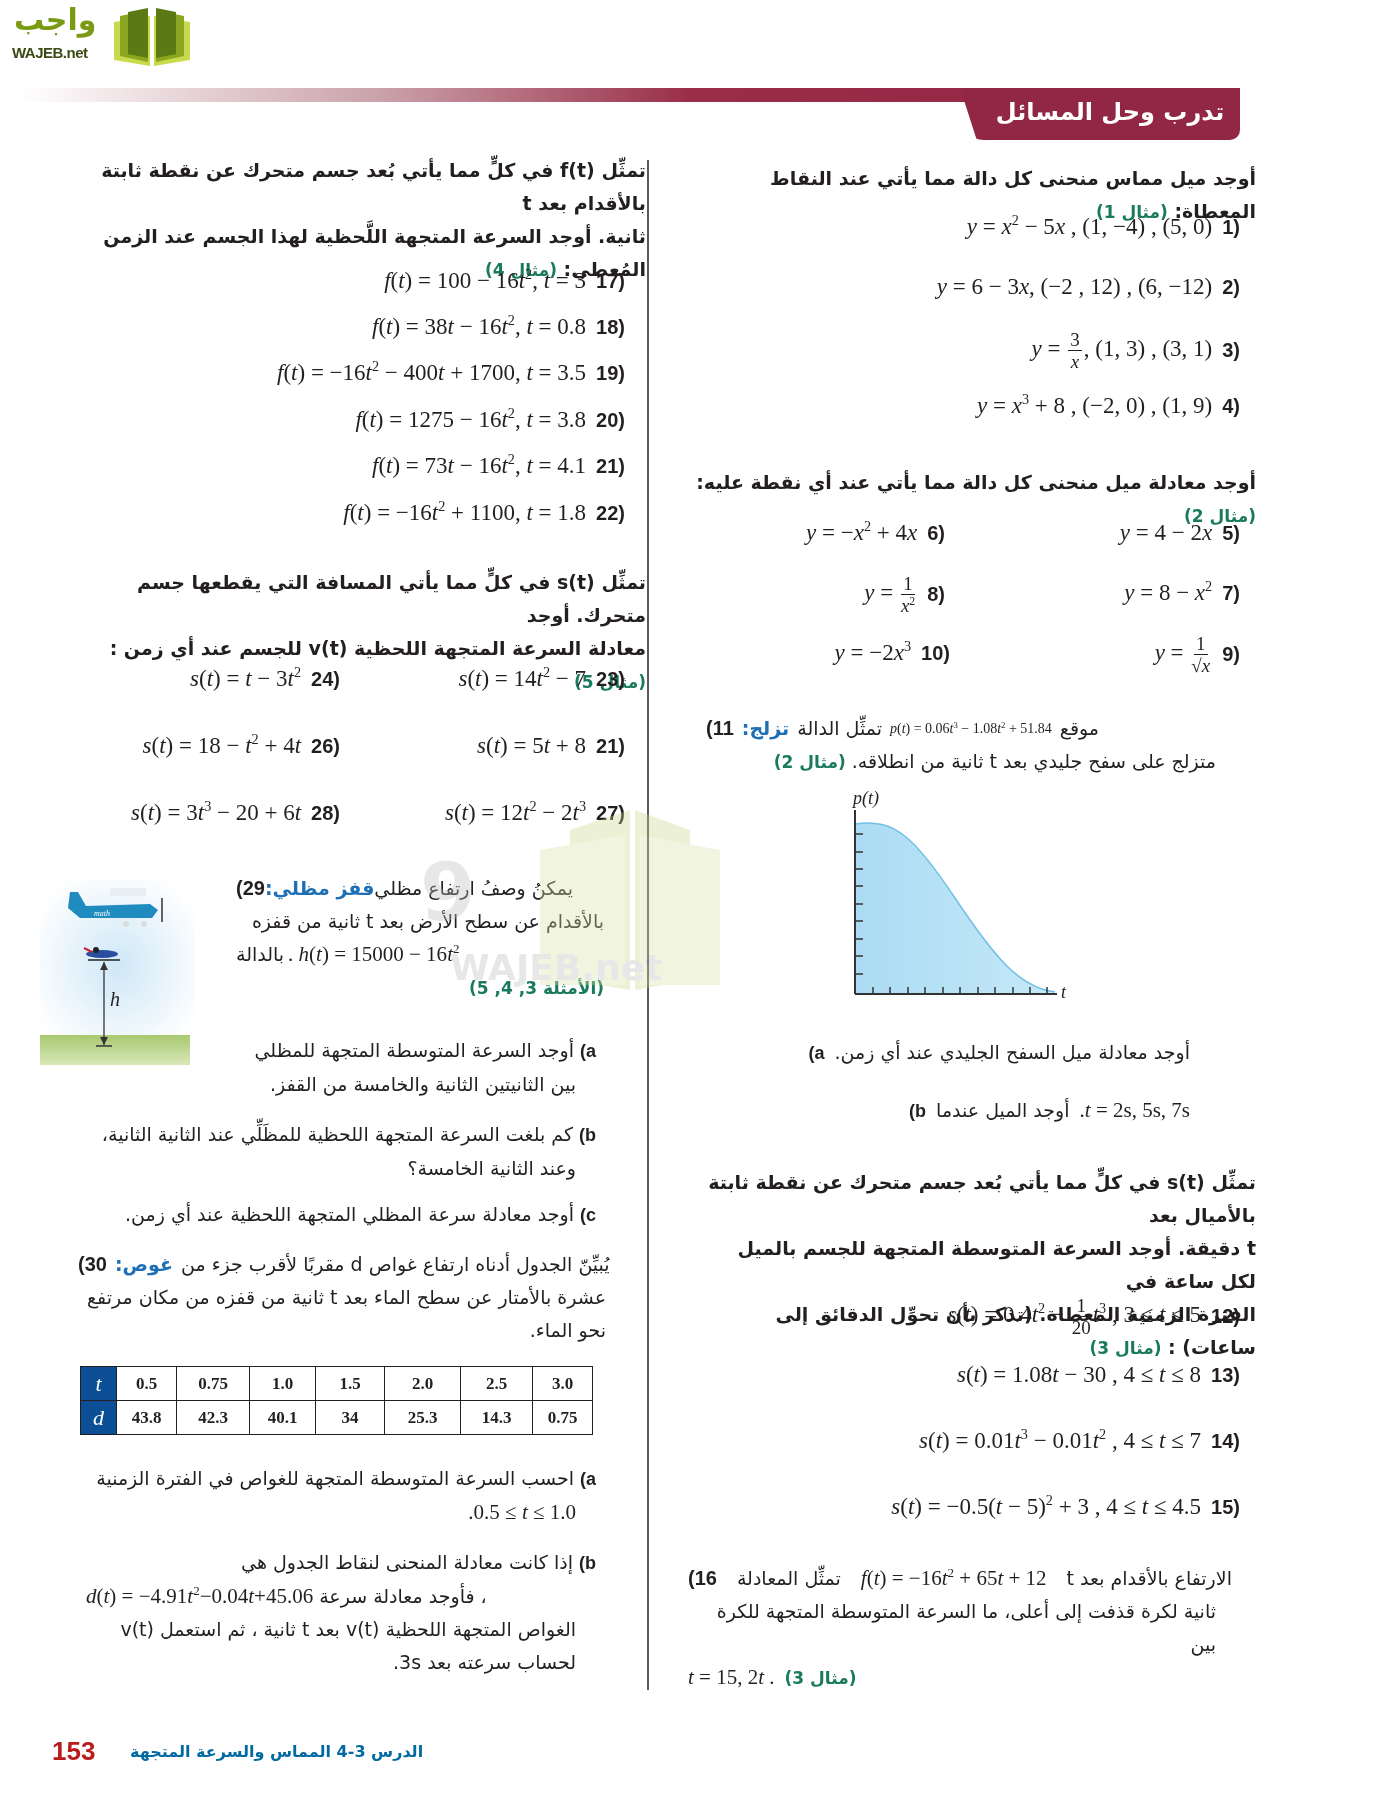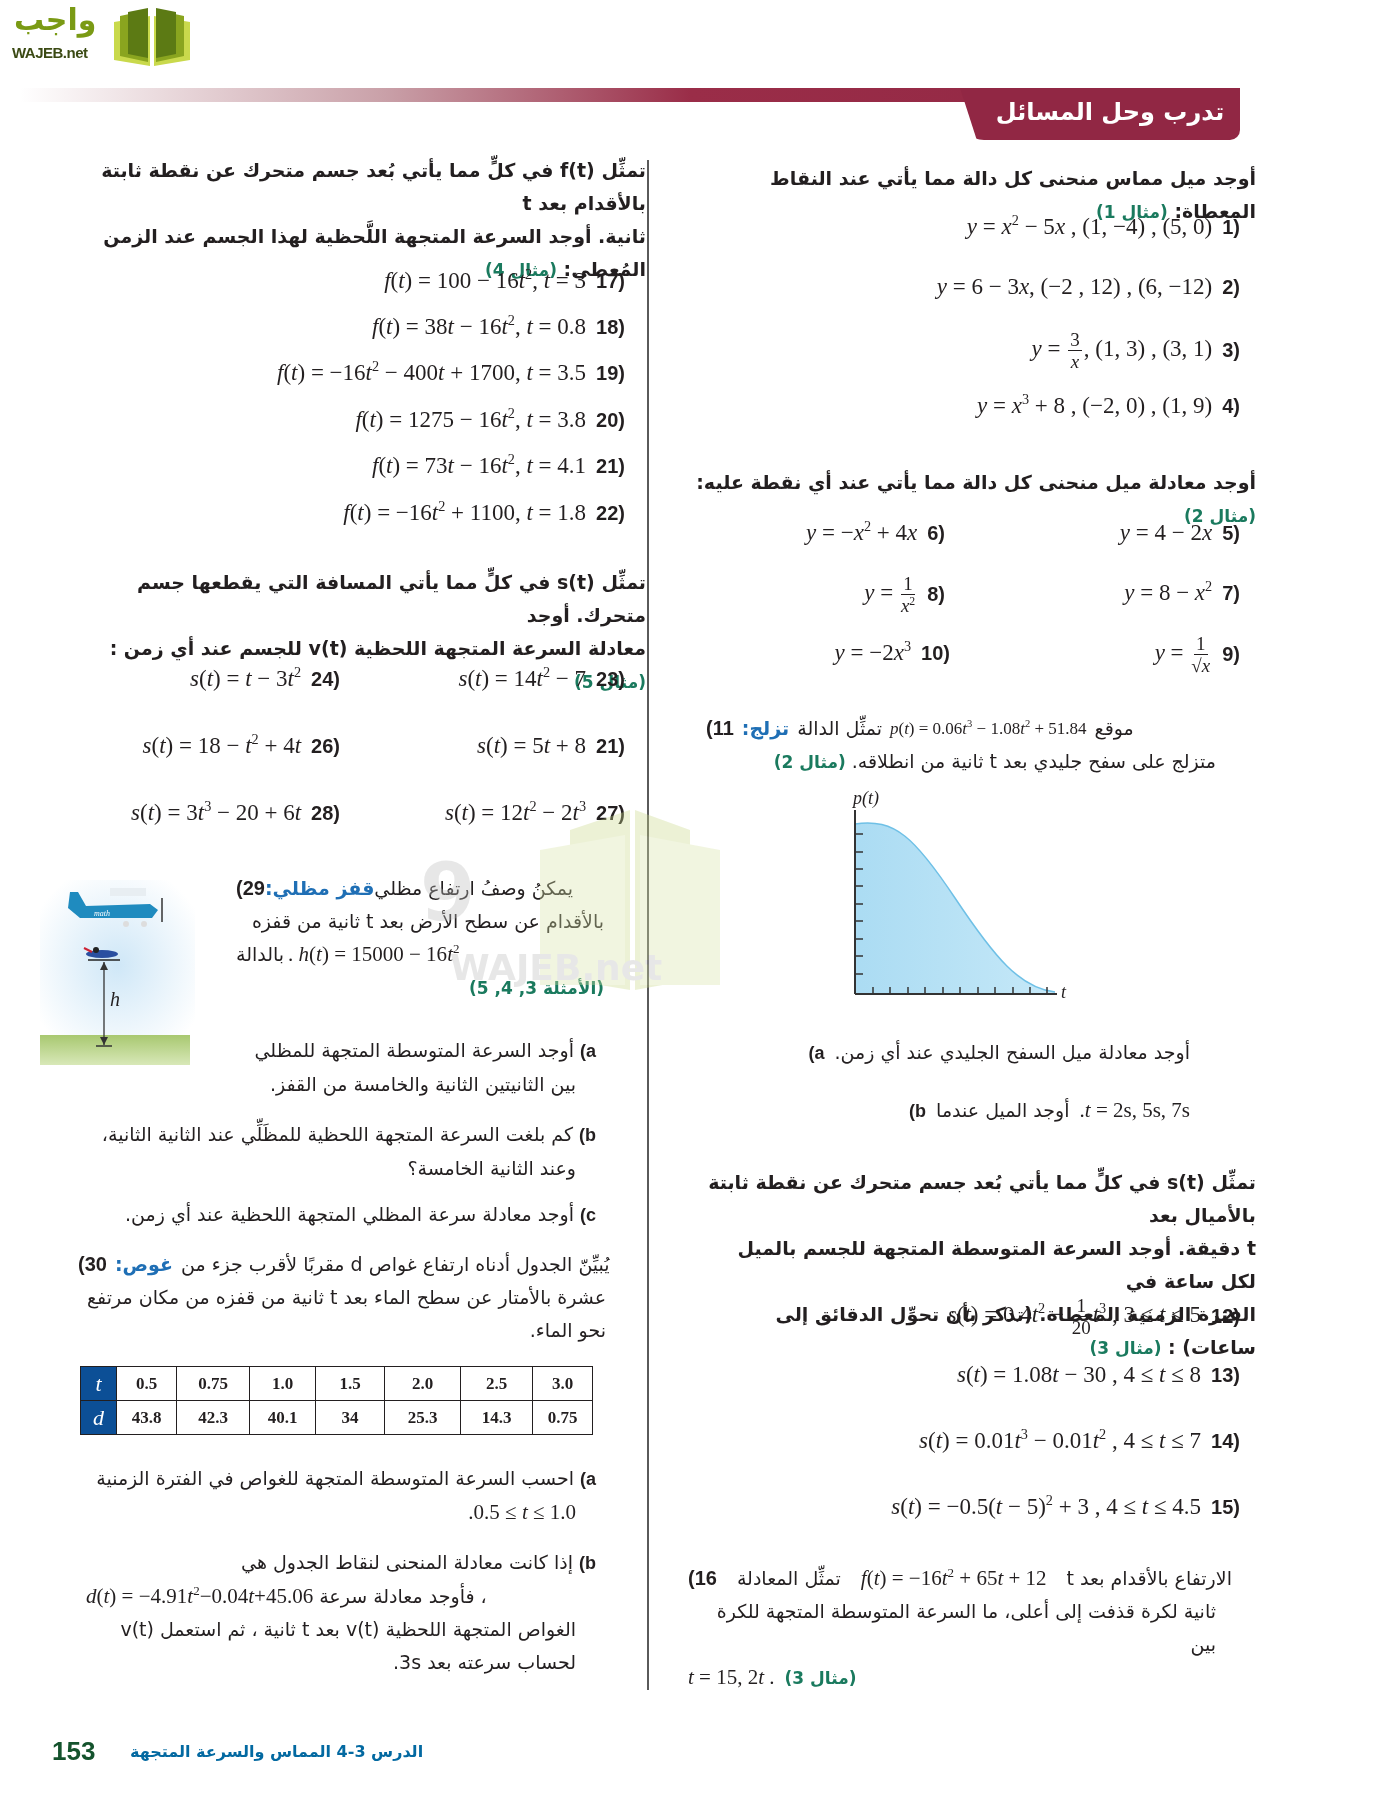"p(t) = 0.06t3 − 1.08t2" span.math { font-size: 17px -> 14px }
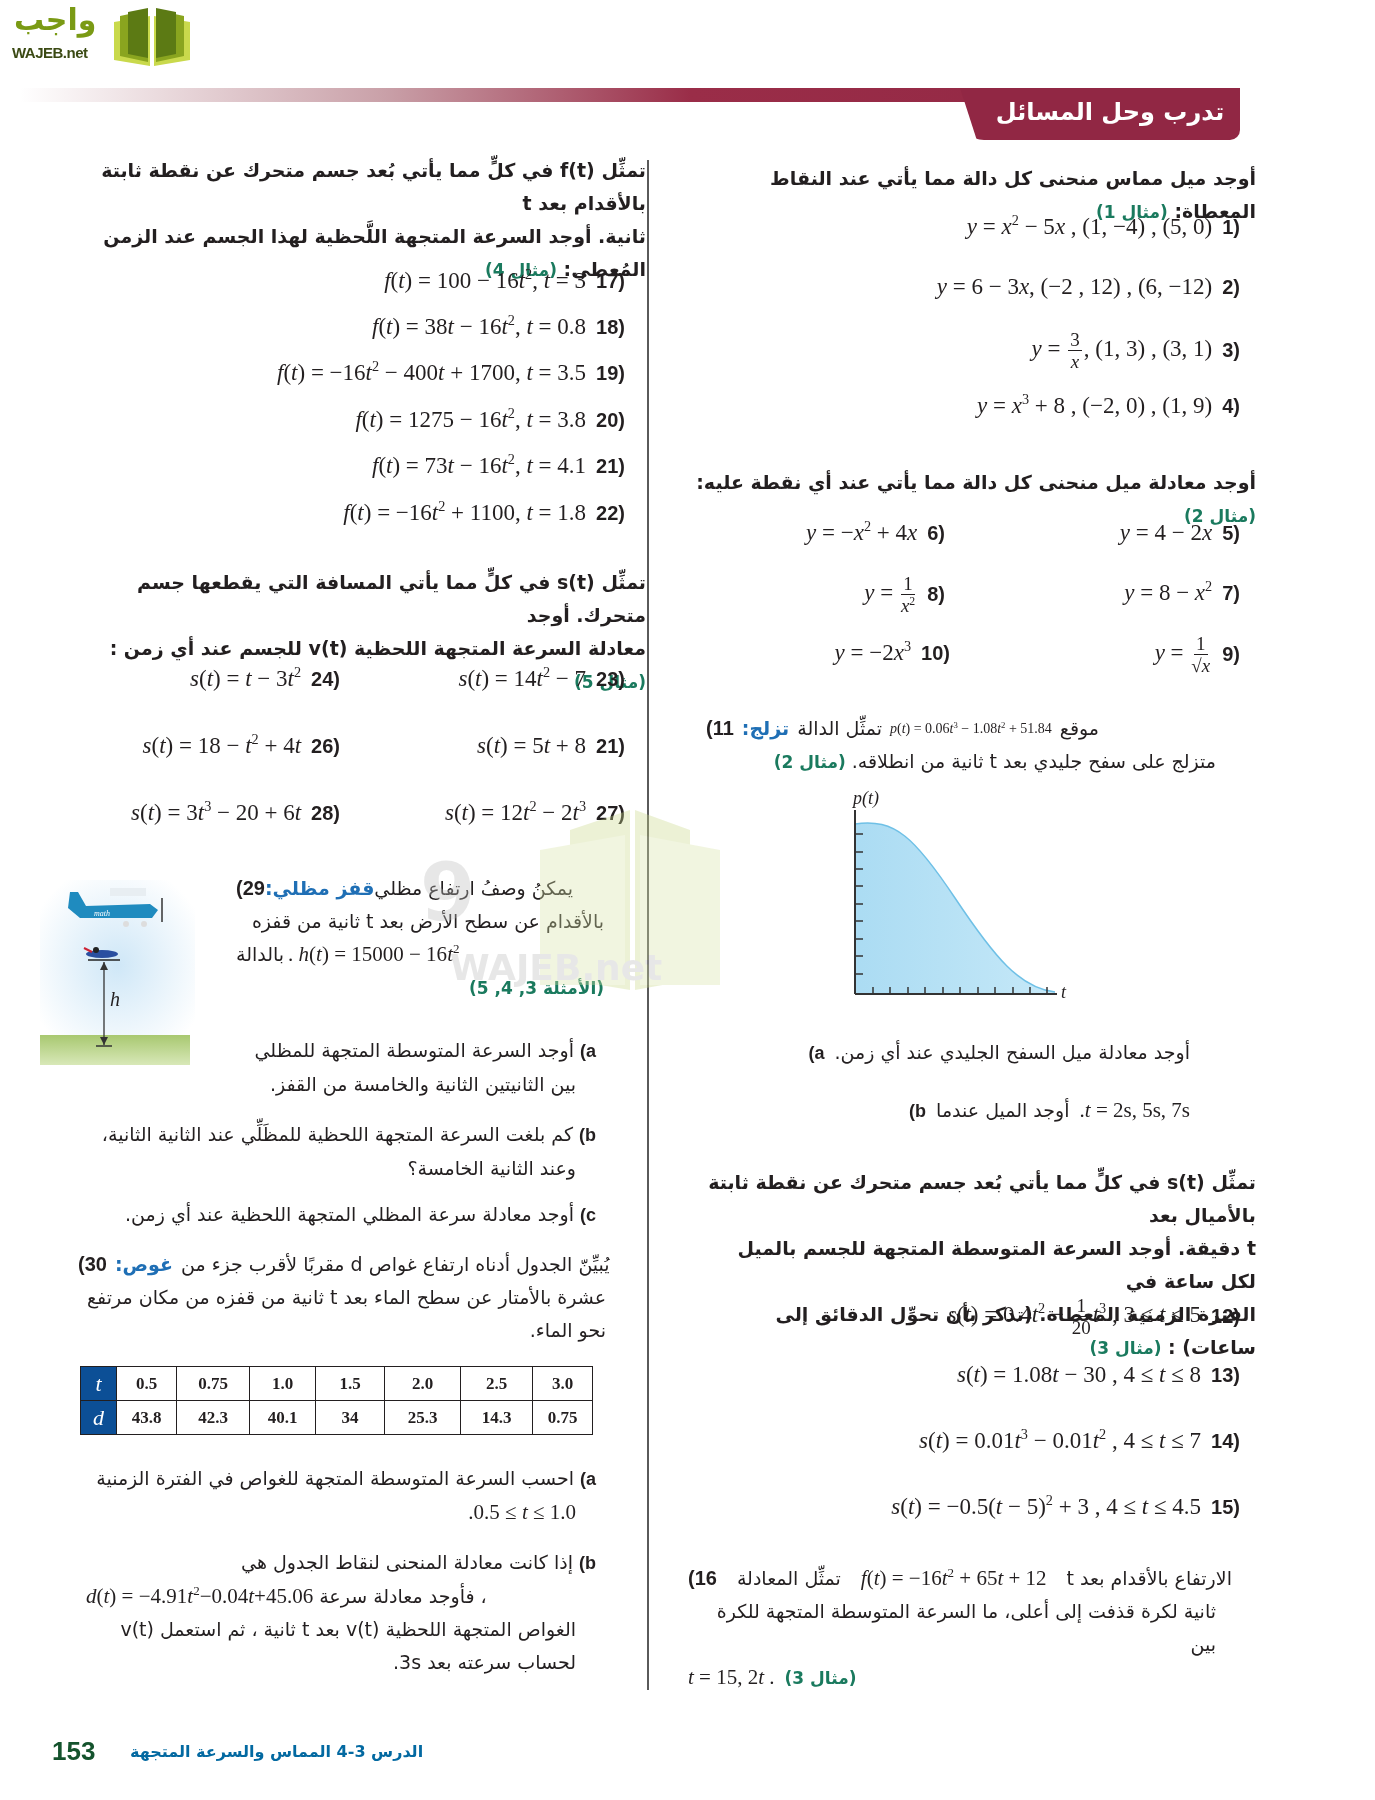"153" .footer-num { color: #14532d -> #b91c1c }
